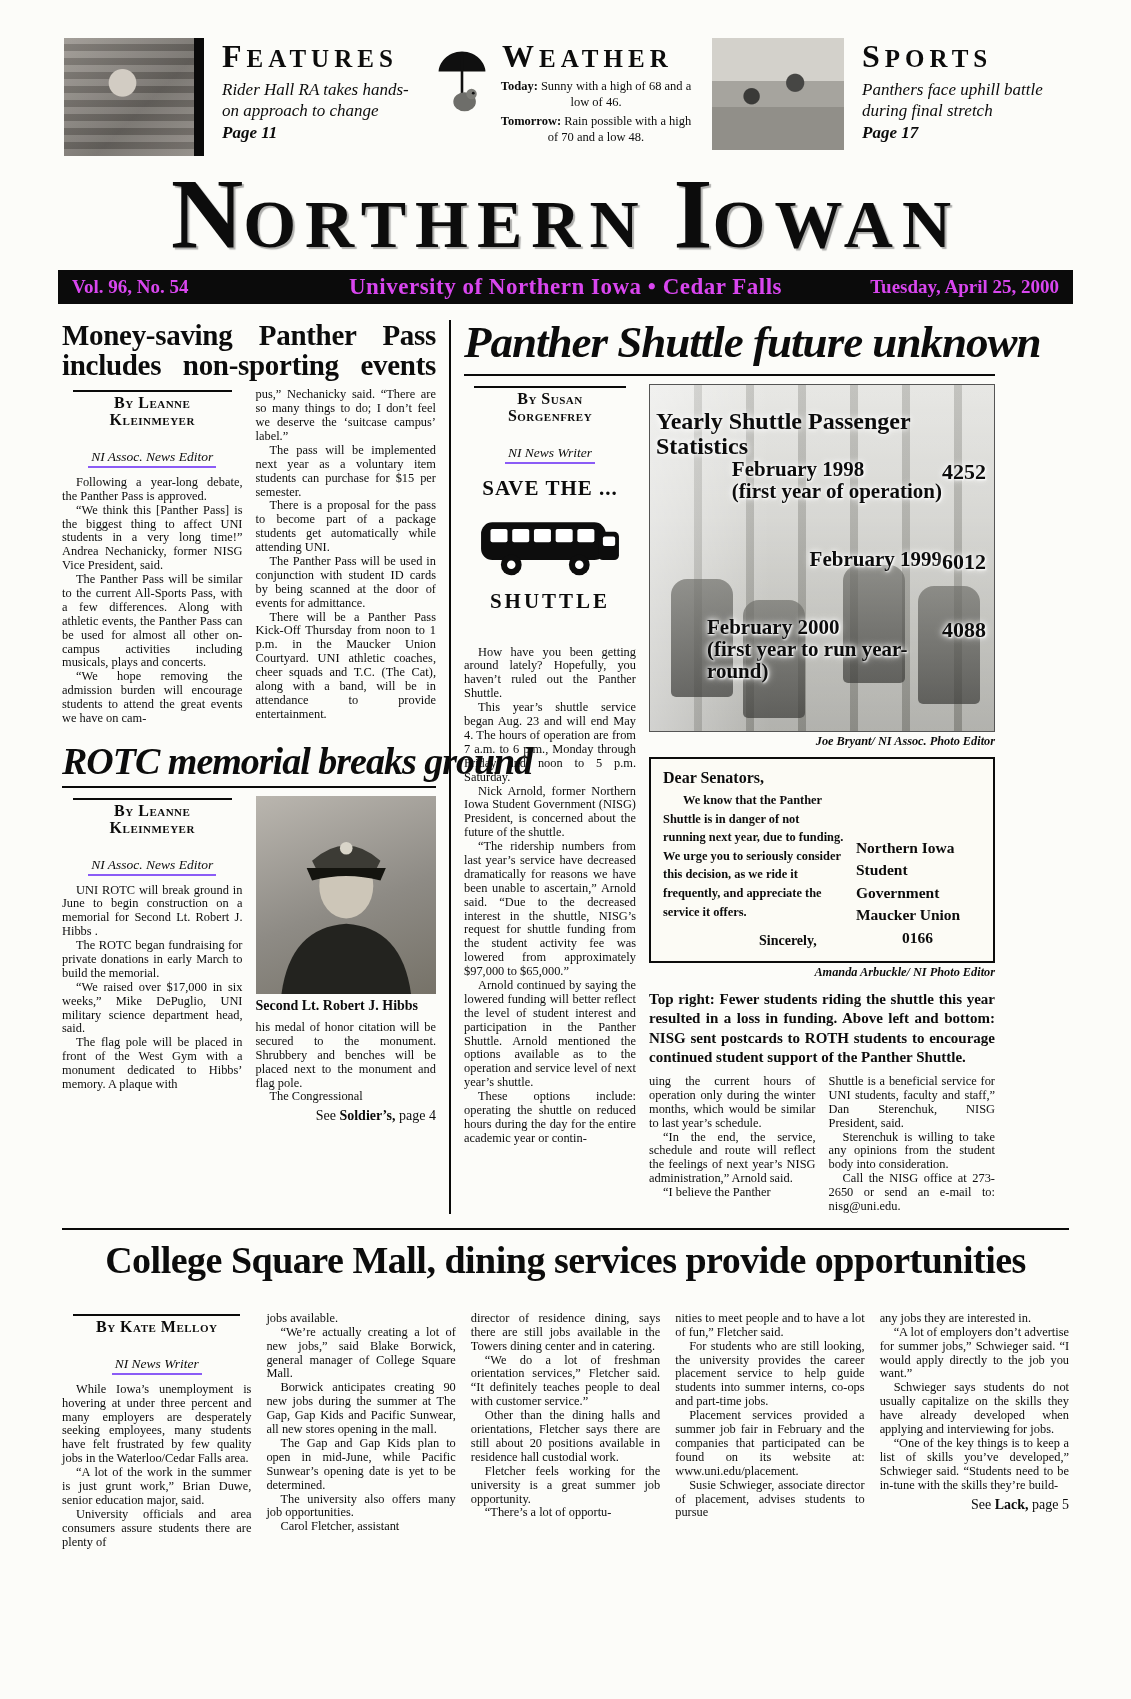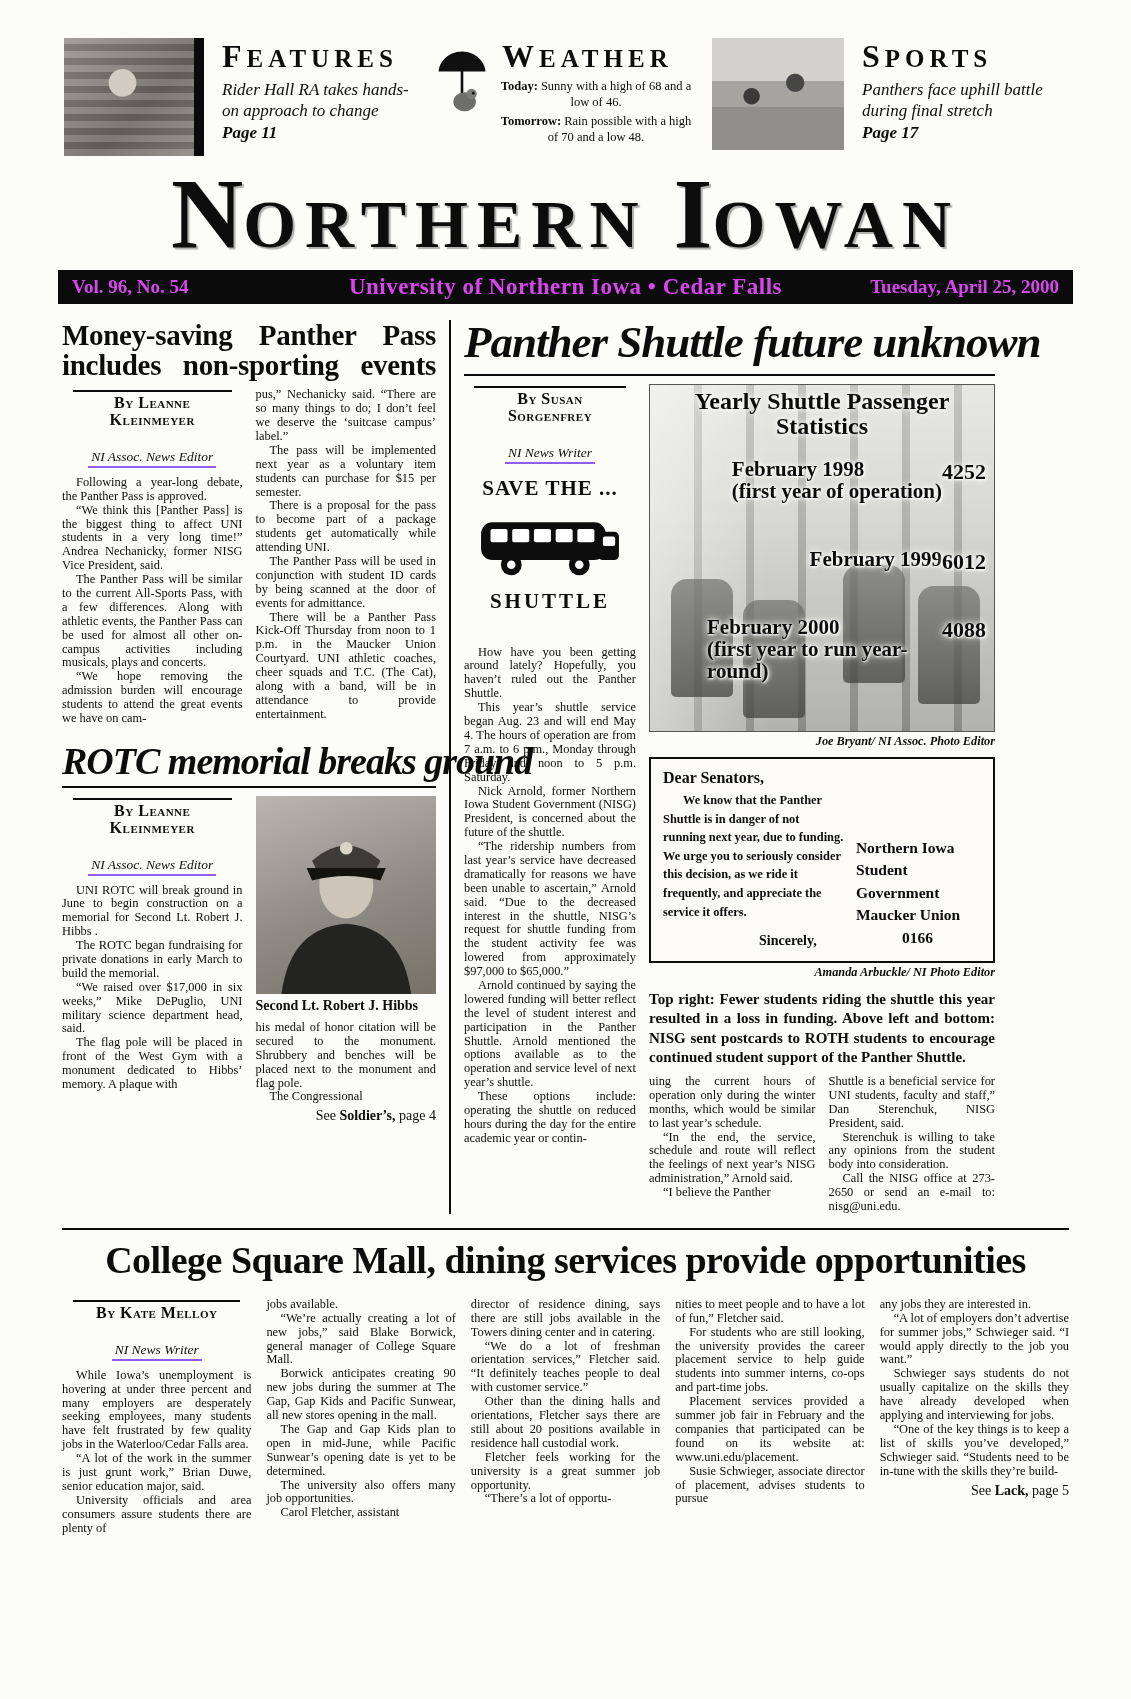"Yearly Shuttle Passenger Statistics" .stats-title { text-align: center -> left; top: 4px -> 24px }
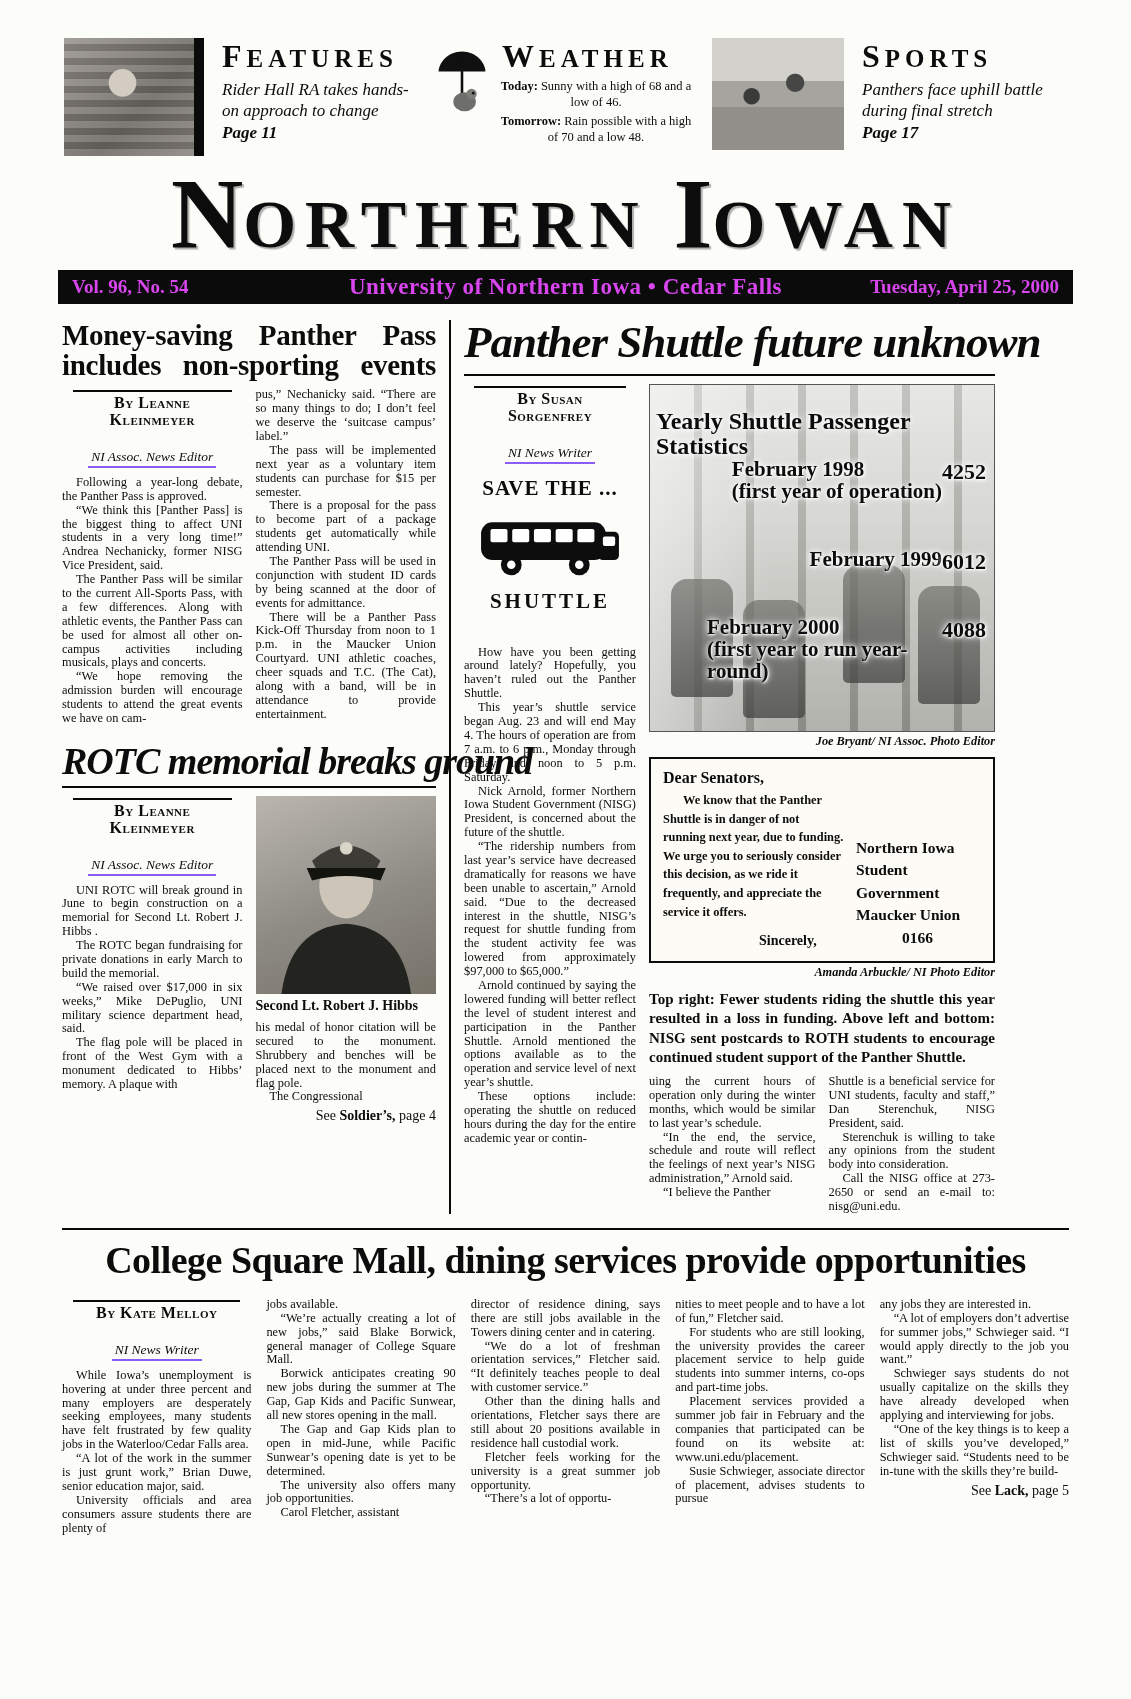"College Square Mall, dining services" .h-mall { margin: 2px 0 16px -> 2px 0 30px }
